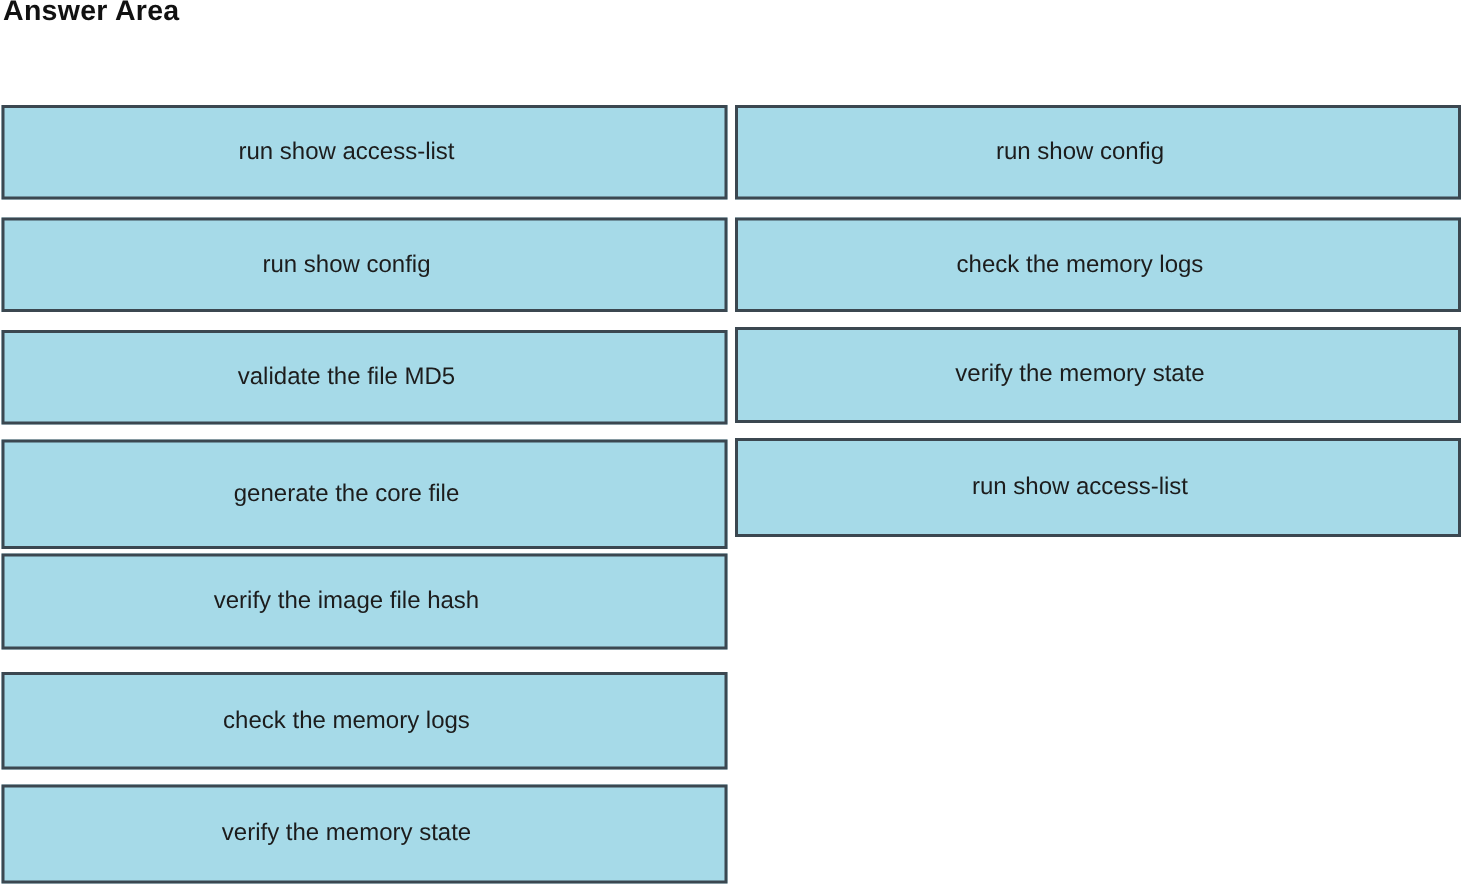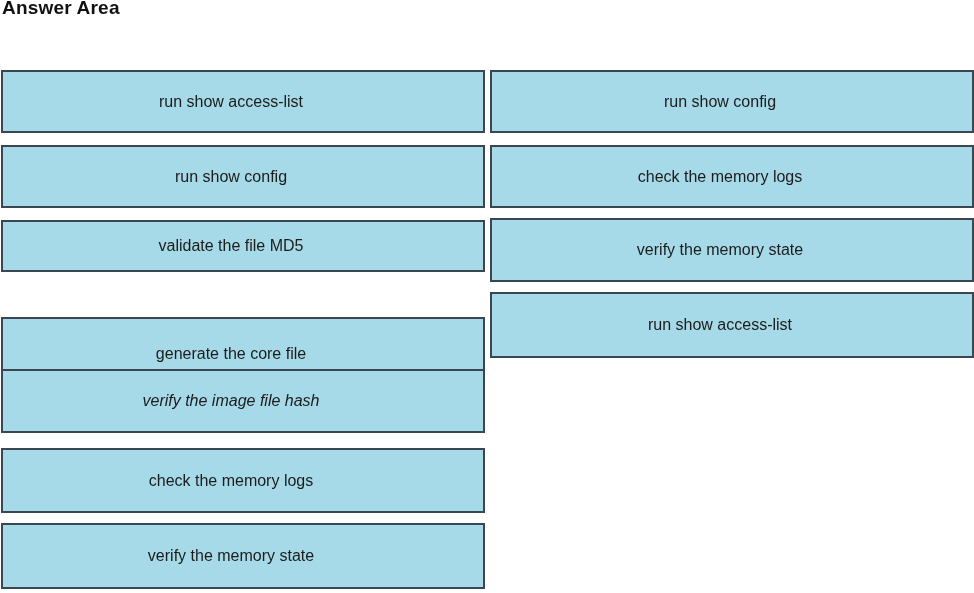"validate the file MD5" .l3 { height: 52px -> 63px }
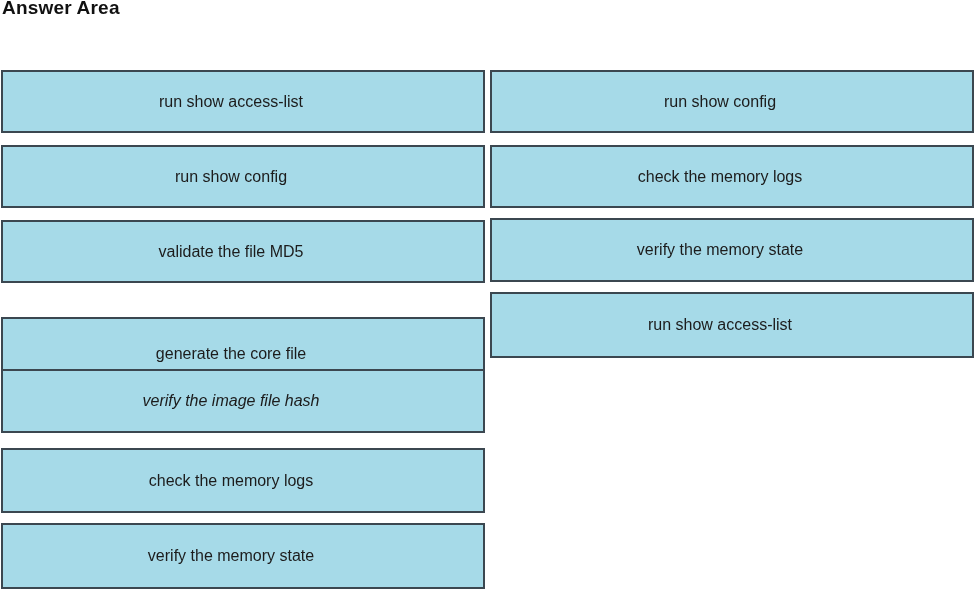"generate the core file" .l4 { margin-top: 24px -> none }
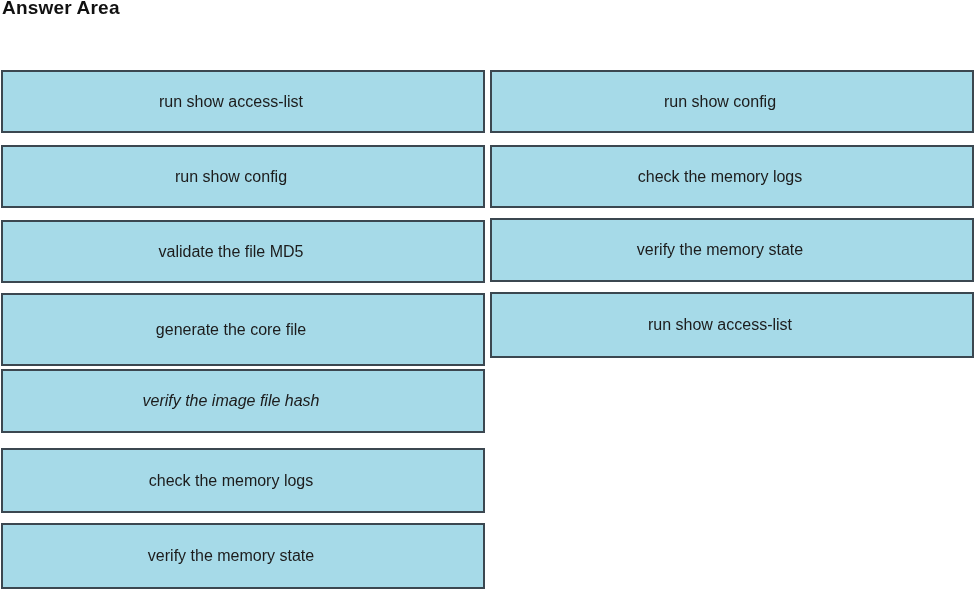"verify the image file hash" .l5 { font-style: italic -> none }
